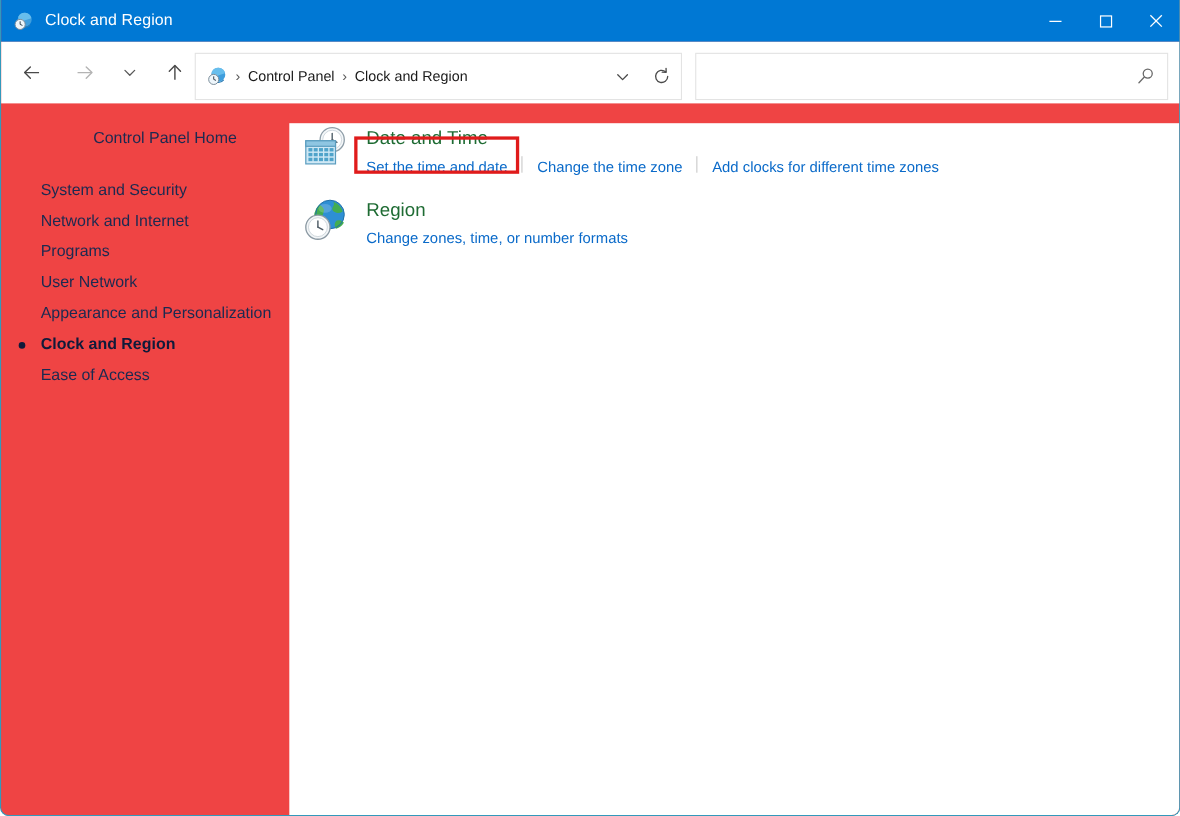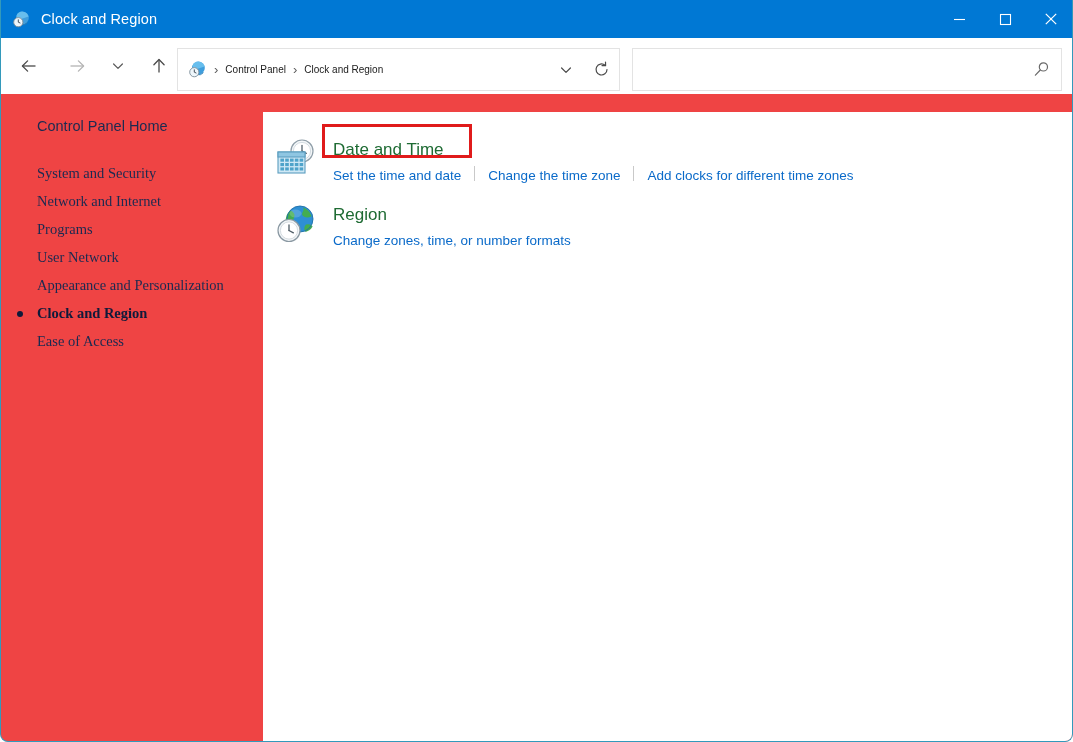"Control Panel" .crumb { font-size: 10px -> 13px }
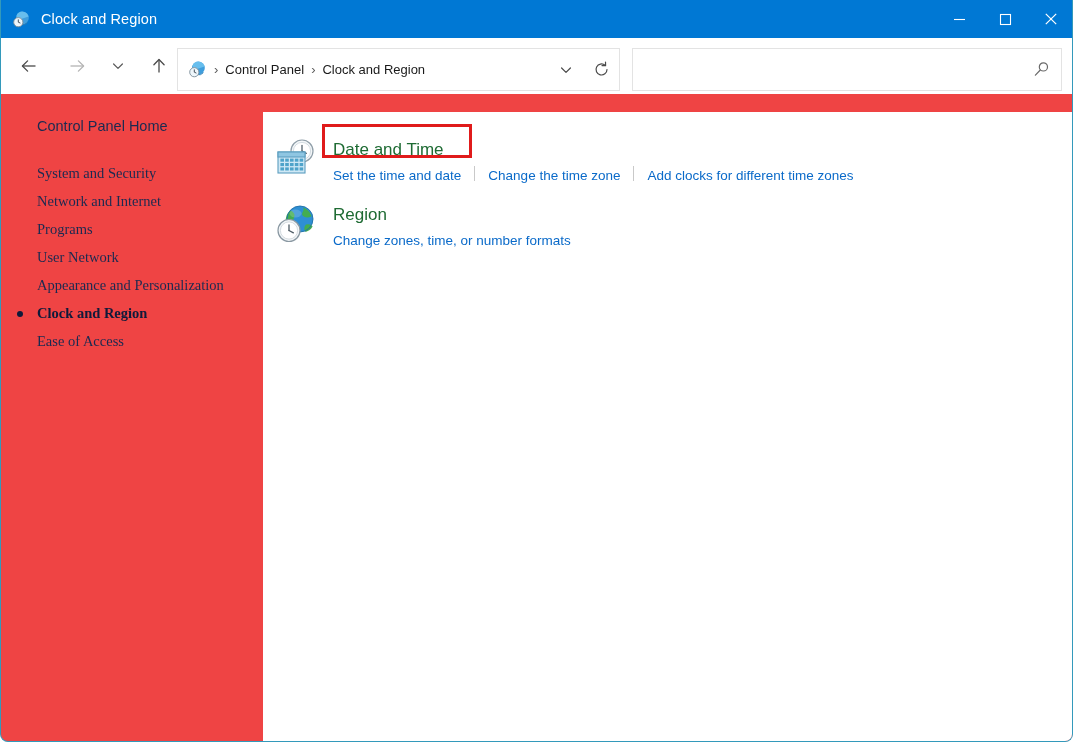"Control Panel Home" .side-home { text-align: none -> center }
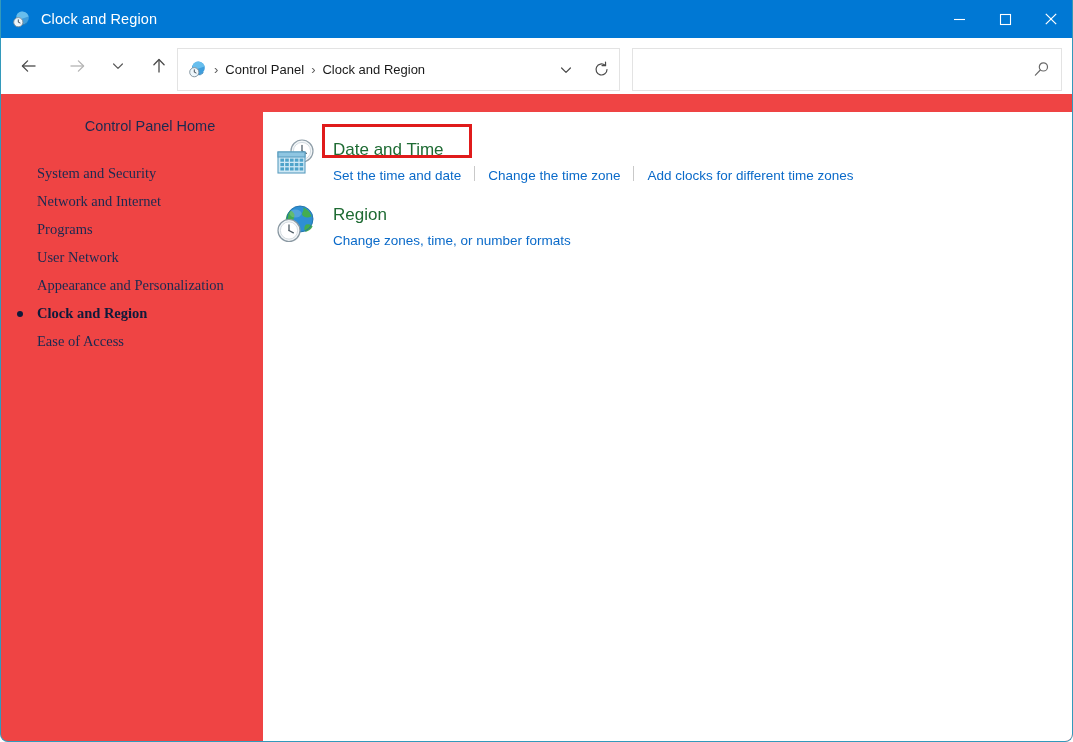"Date and Time" #cat-datetime { margin-top: 25px -> 1px }
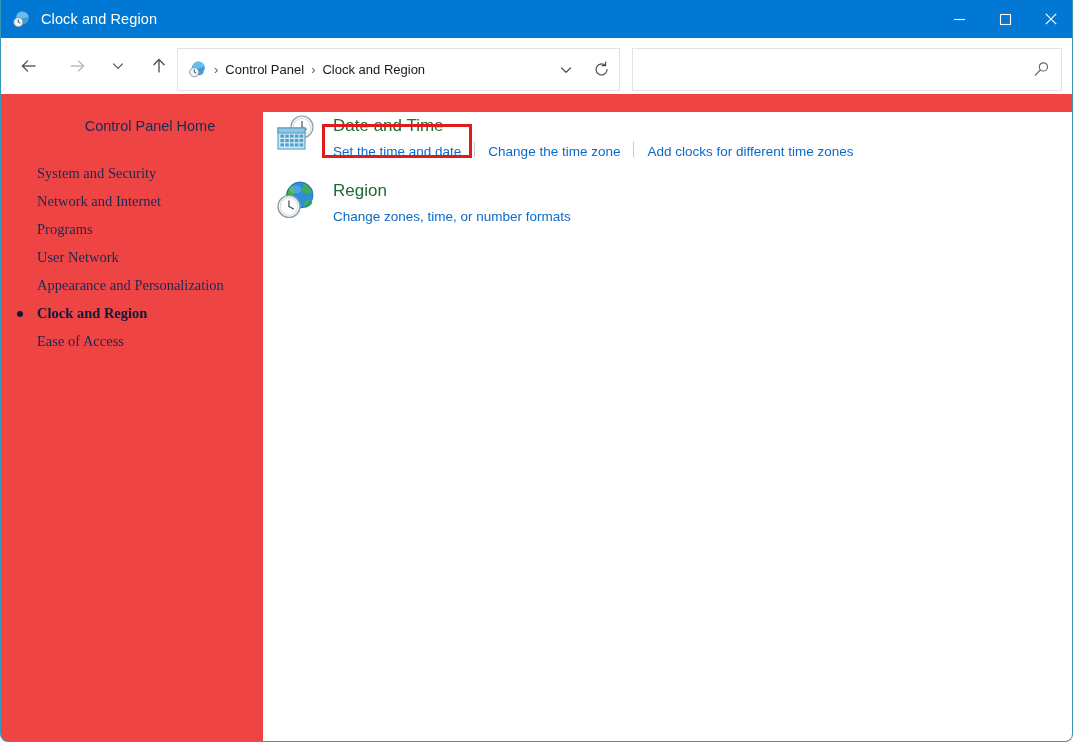"System and Security" #side-list { font-family: Liberation Serif, serif -> none }
